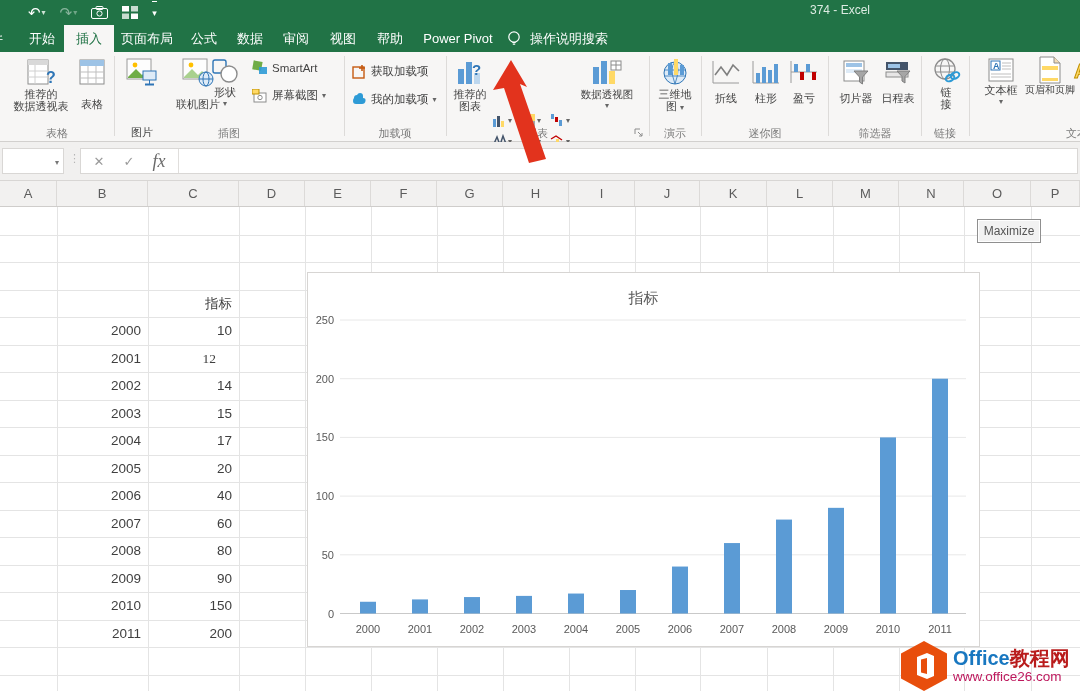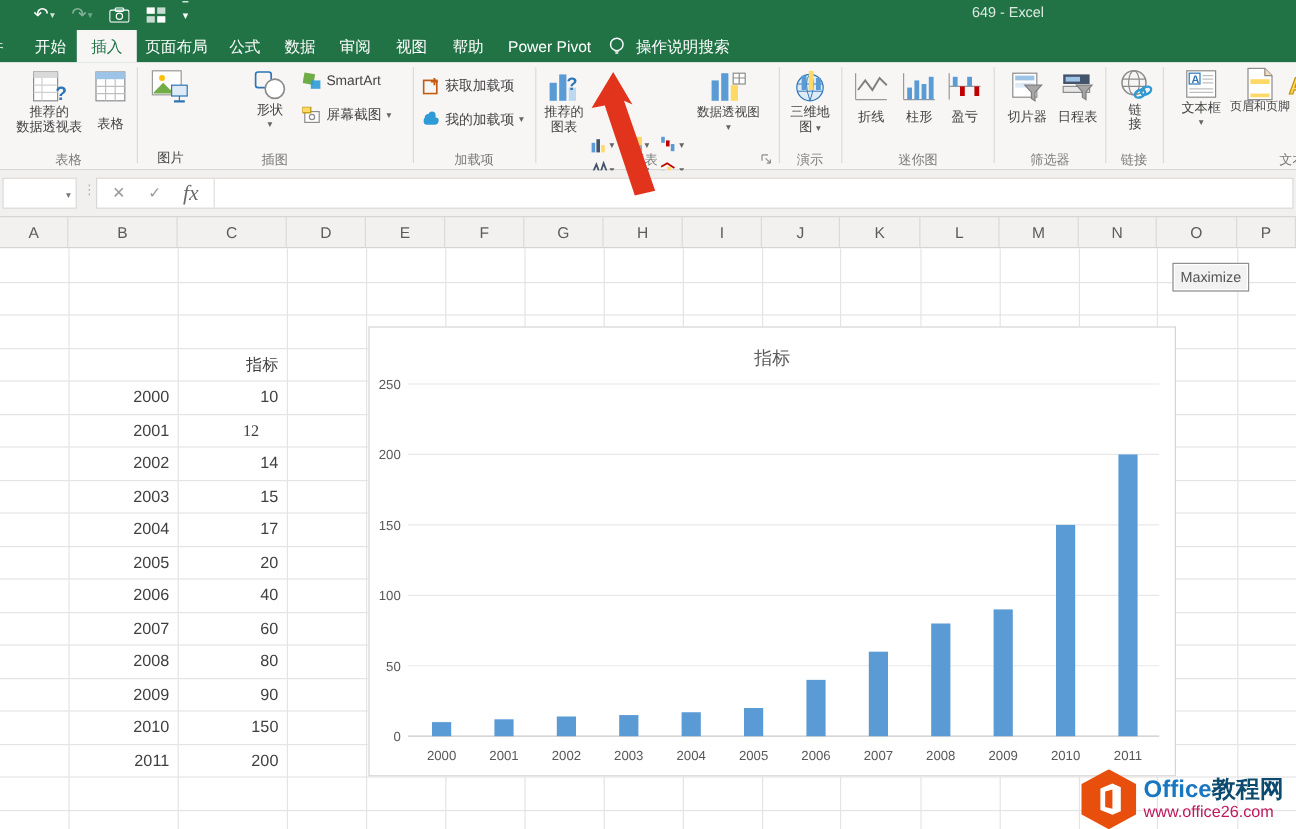"649 - Excel" div { text: 649 -> 374 }
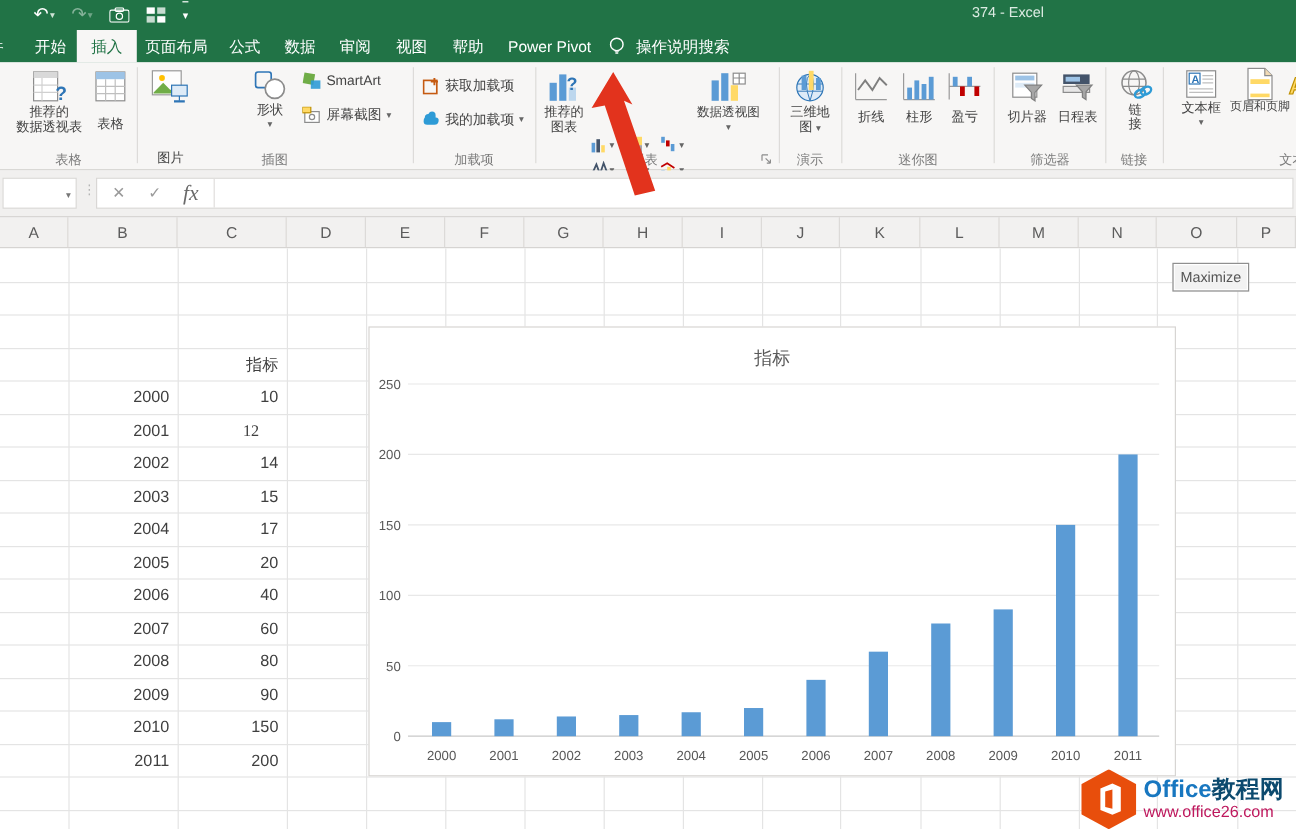"联机图片" div.bigbtn { html: none -> <div> <span> <svg> <rect></rect> <circle></circle> <path></path> <circle></circle> <ellipse></ellipse> <line></line> </svg> </span> <span>联机图片</span> </div> }
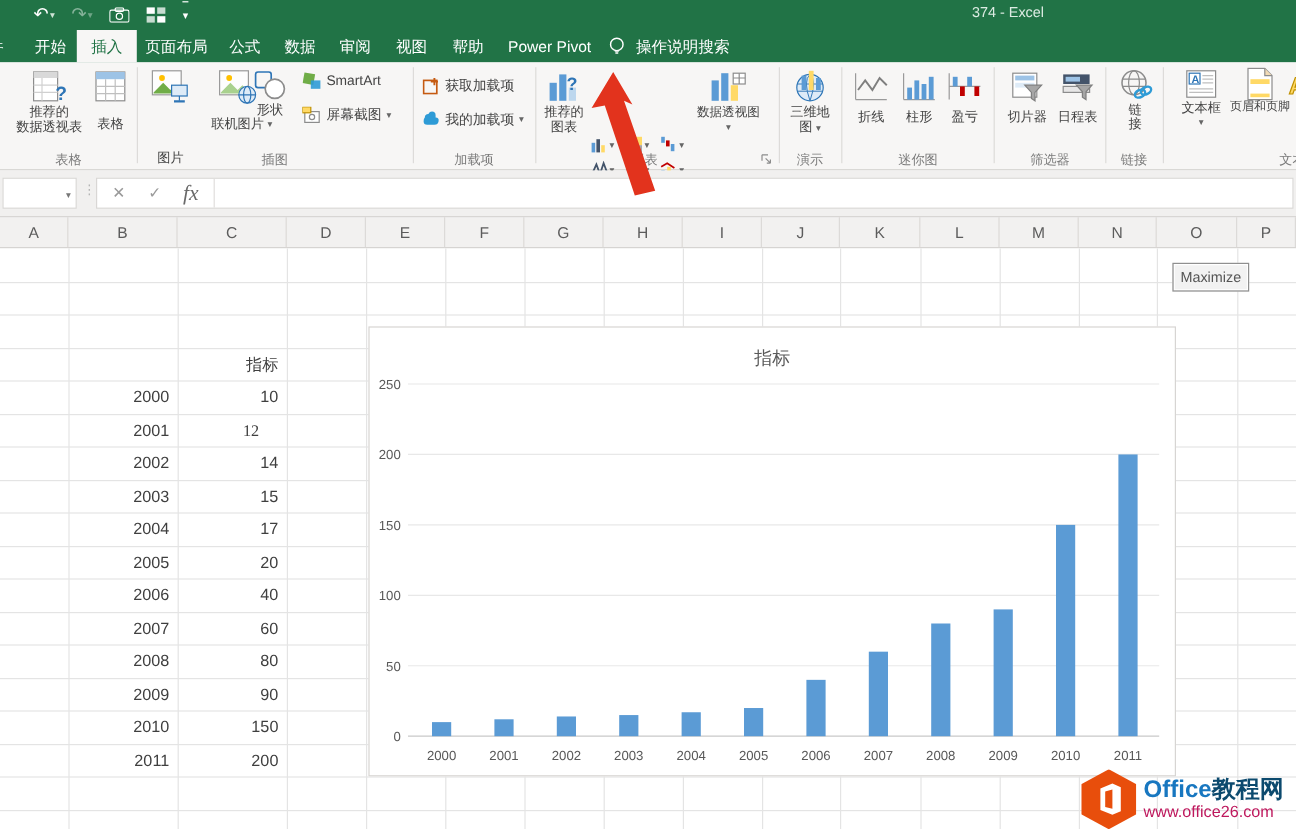"教程网" .wm-orange { color: #0c4a6e -> #b91c1c }
